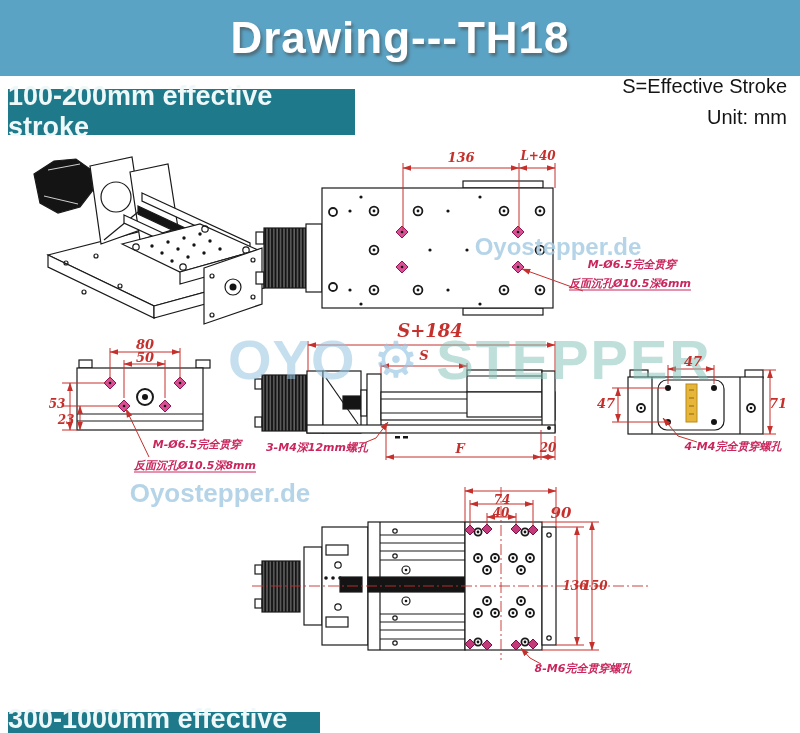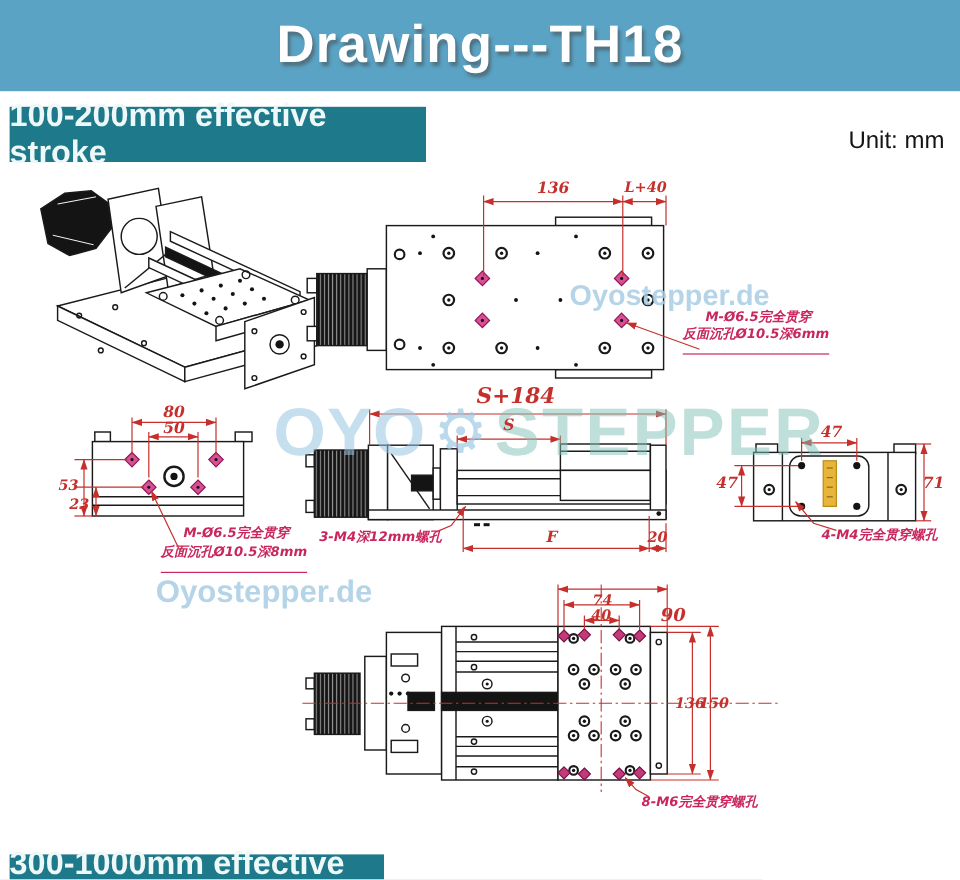"S=Effective Stroke" div.legend { html: none -> <div>S=Effective Stroke</div> }
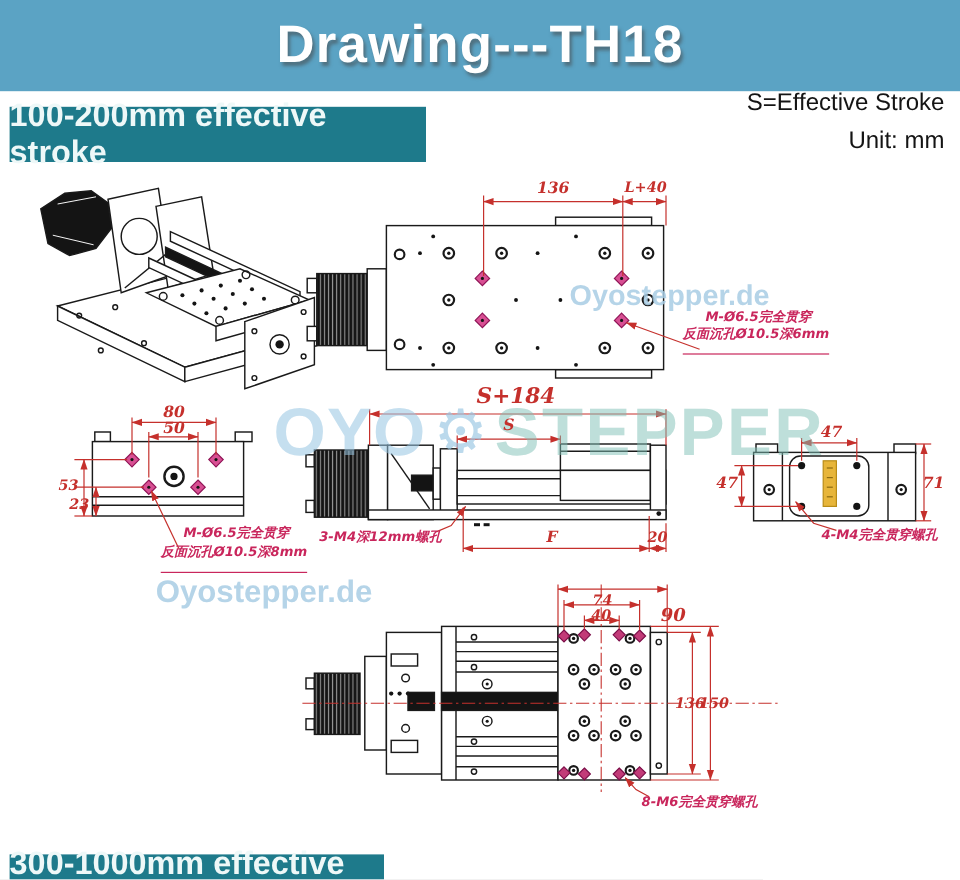"反面沉孔Ø10.5深6mm" .note.u { padding-bottom: 11px -> 1px }
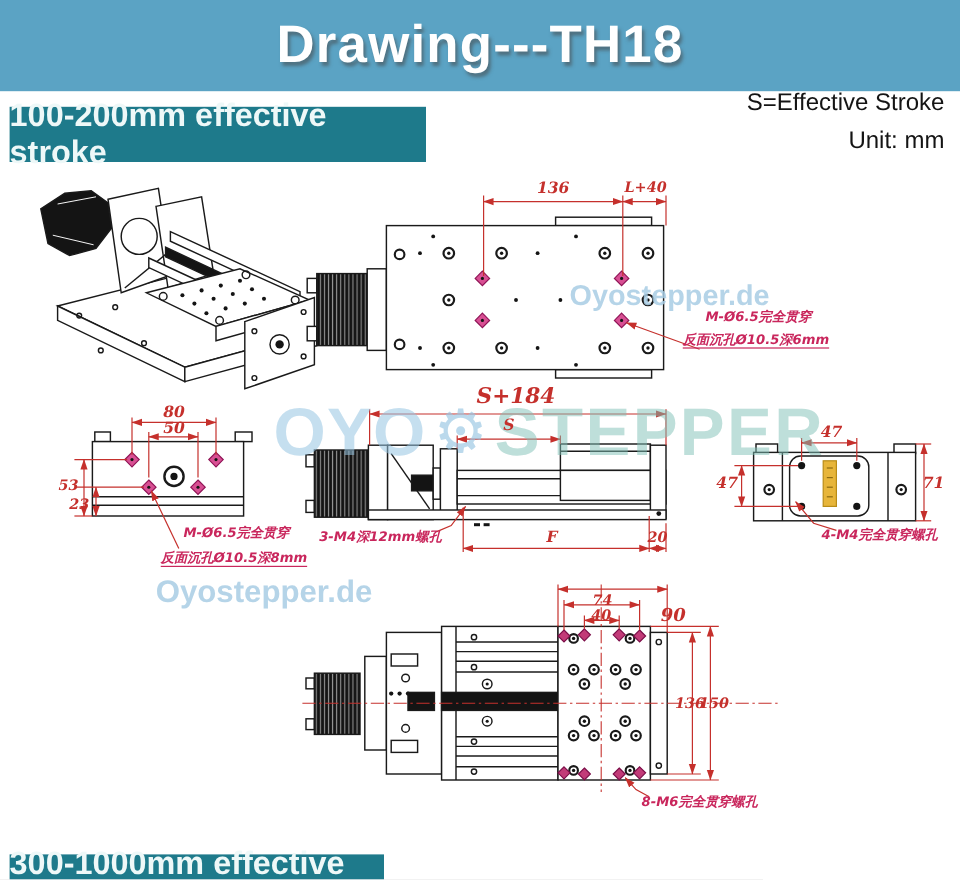"OYO" .wm-logo { gap: 6px -> 18px }
